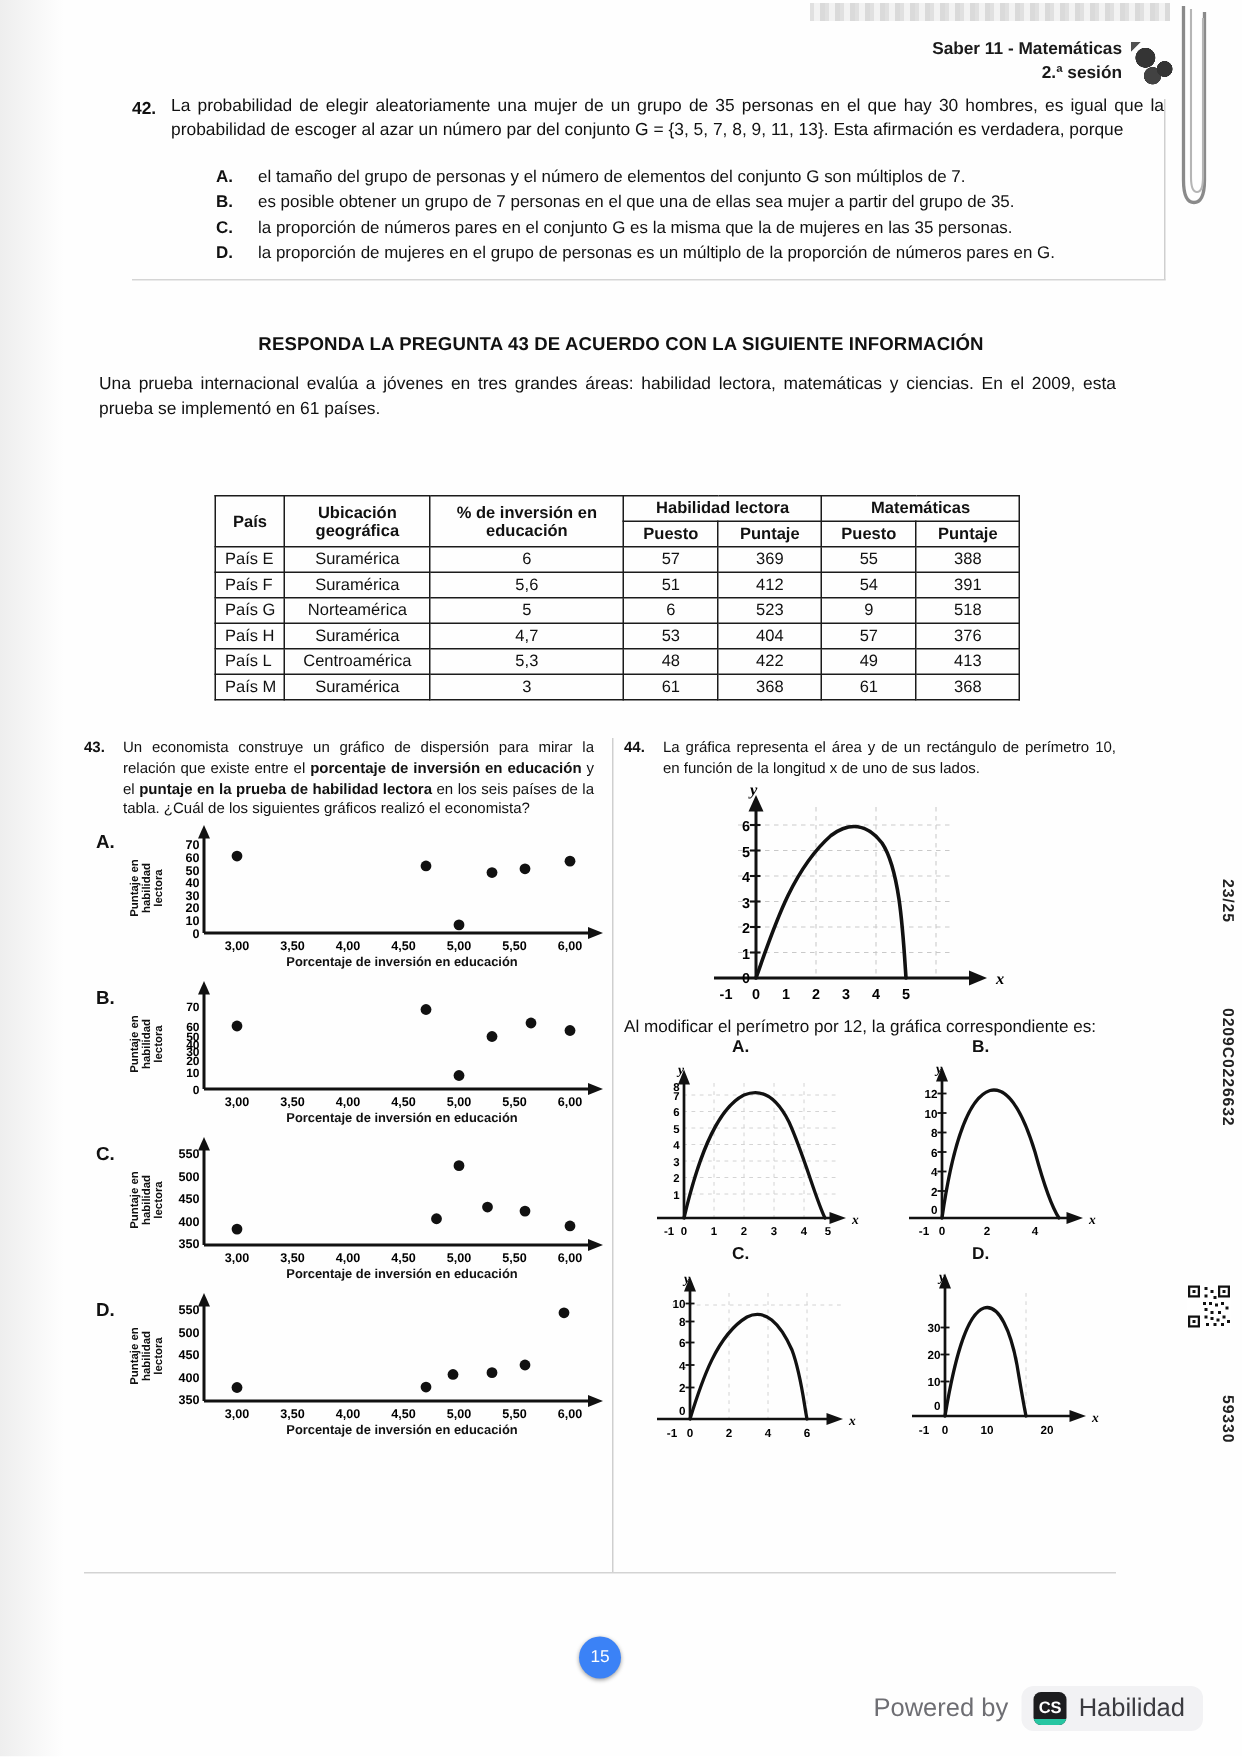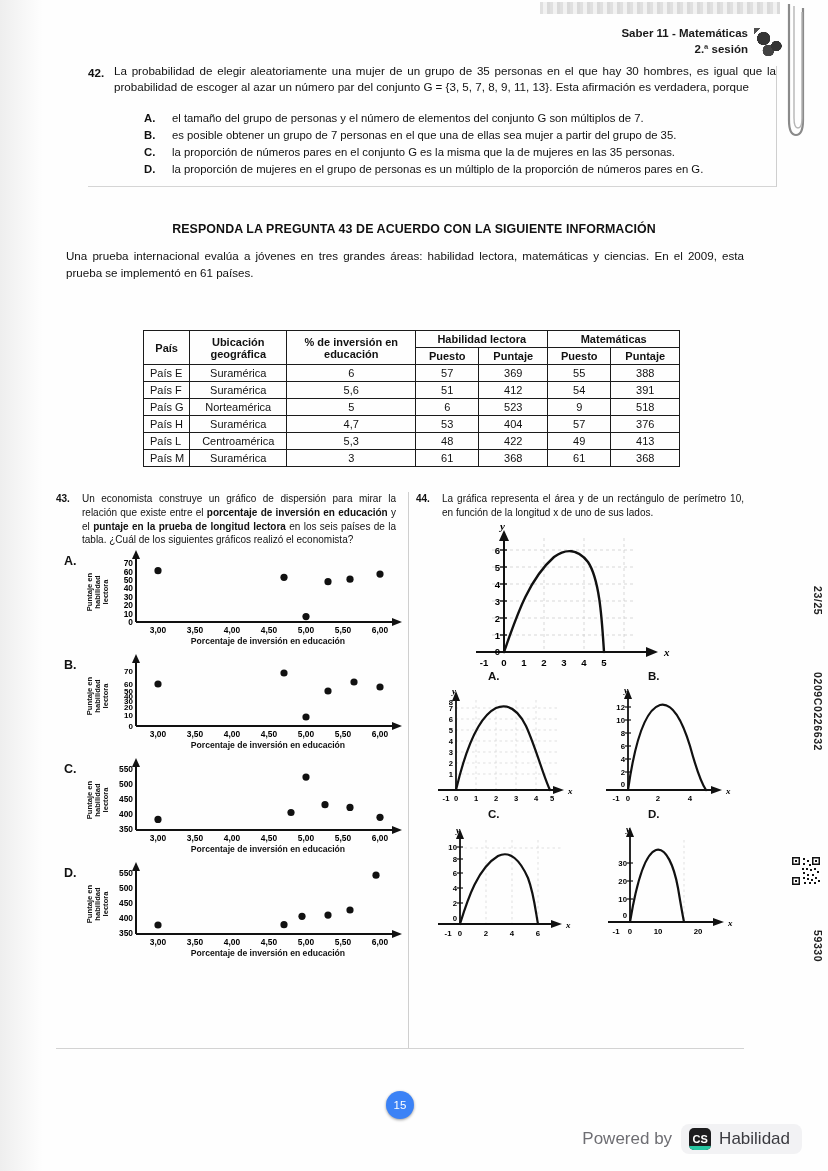"puntaje en la prueba de" span.b { text: longitud -> habilidad }
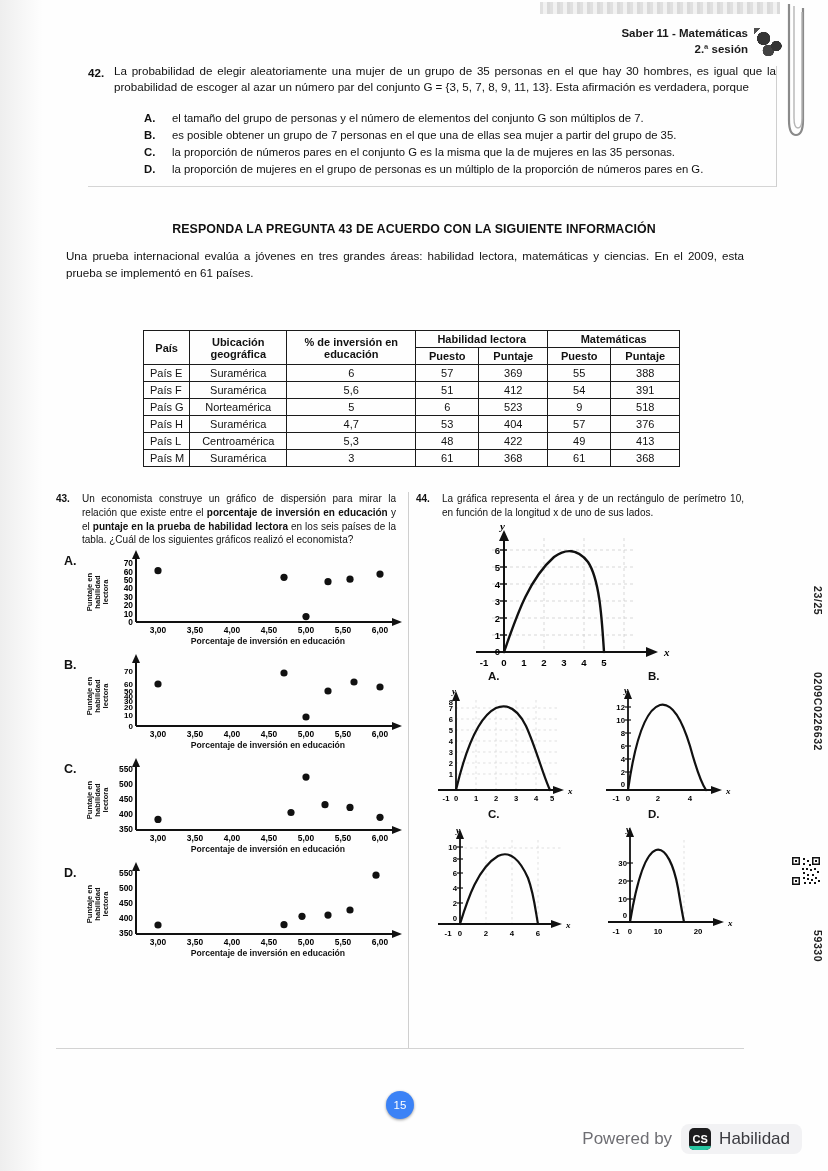"Al modificar el perímetro por" div.para-txt { html: none -> <div>Al modificar el perímetro por 12, la gráfica correspondiente es:</div> }
